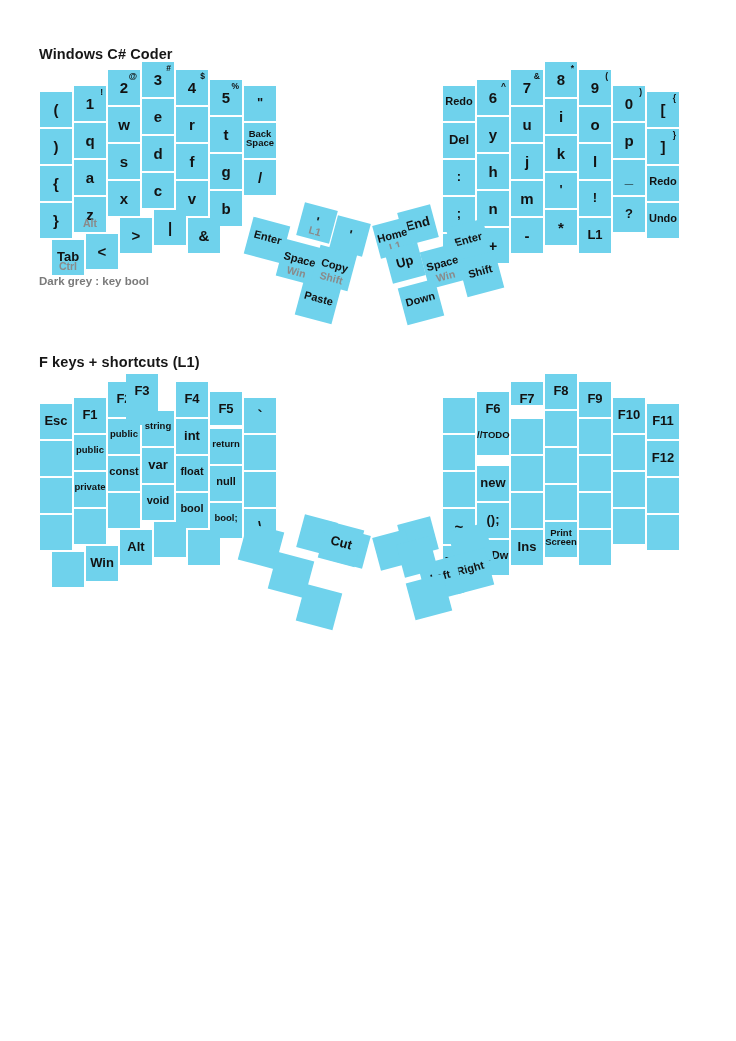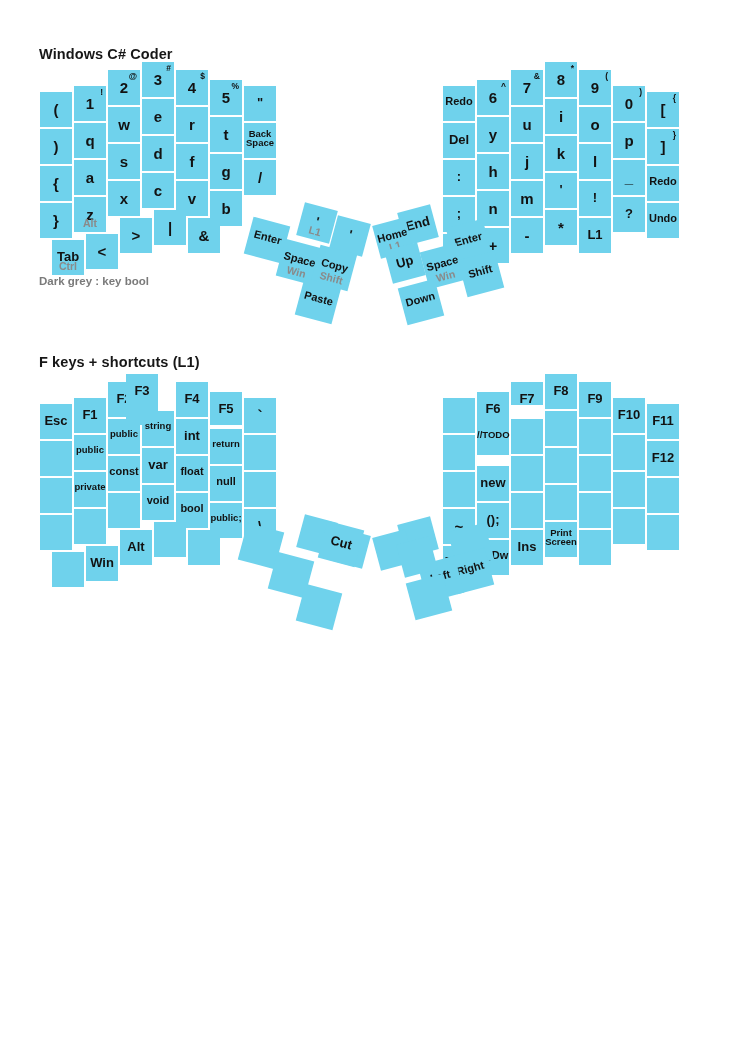"public;" span.lgd-main { text: public -> bool }
